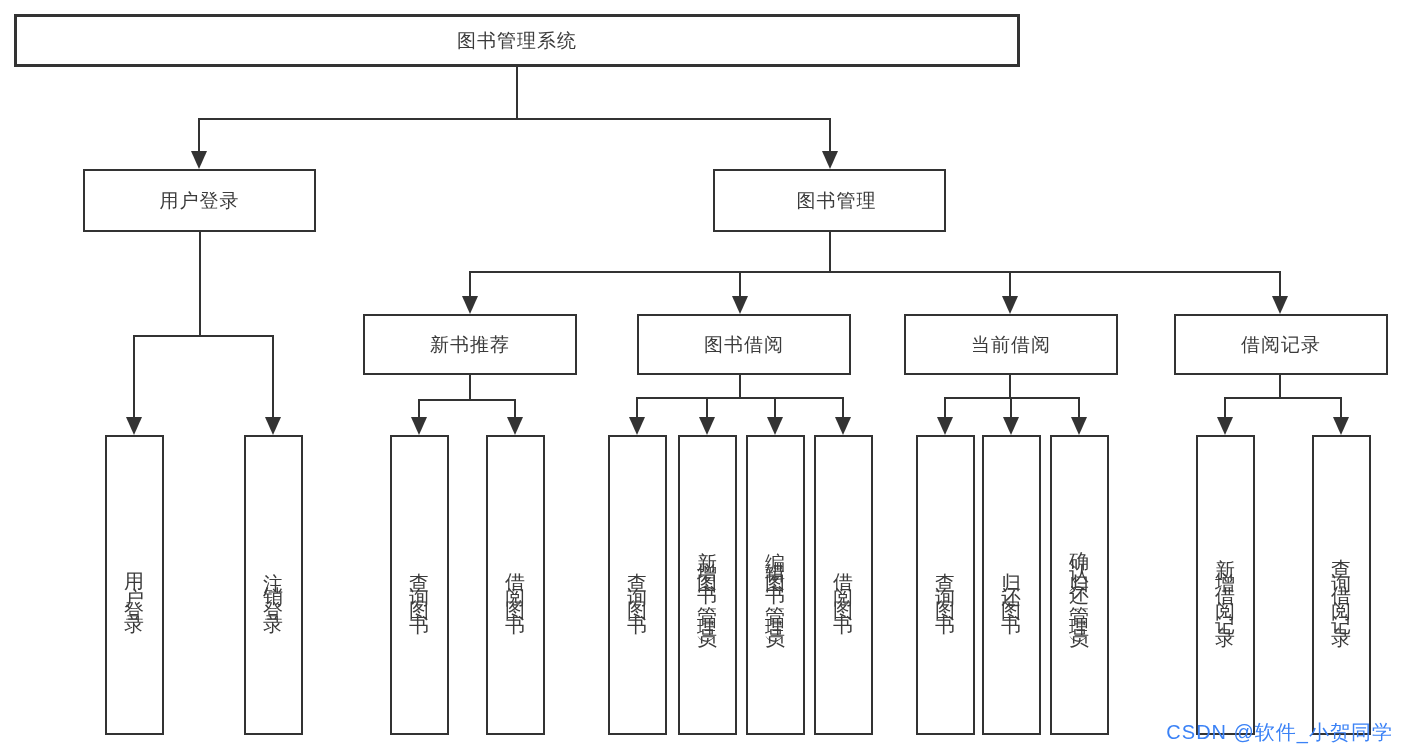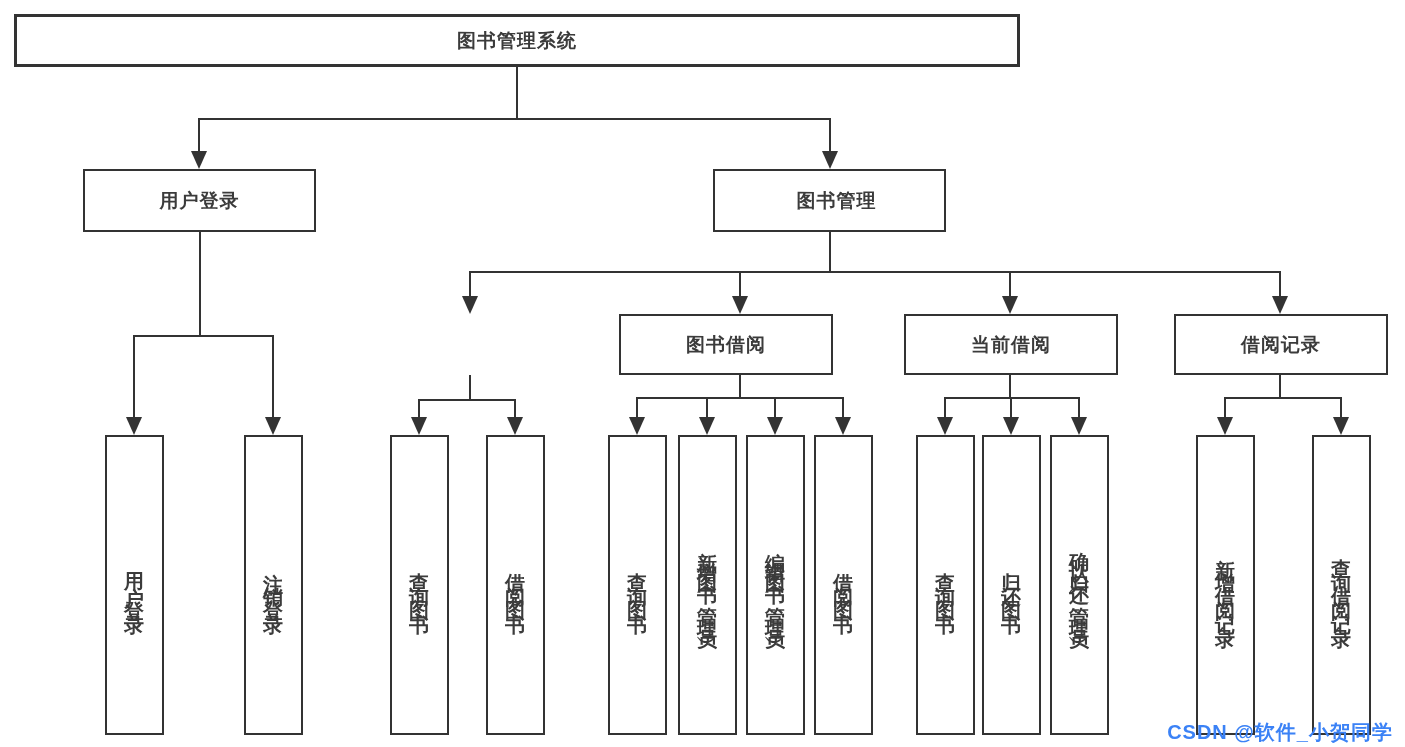"图书管理系统" #canvas { font-weight: bold -> none }
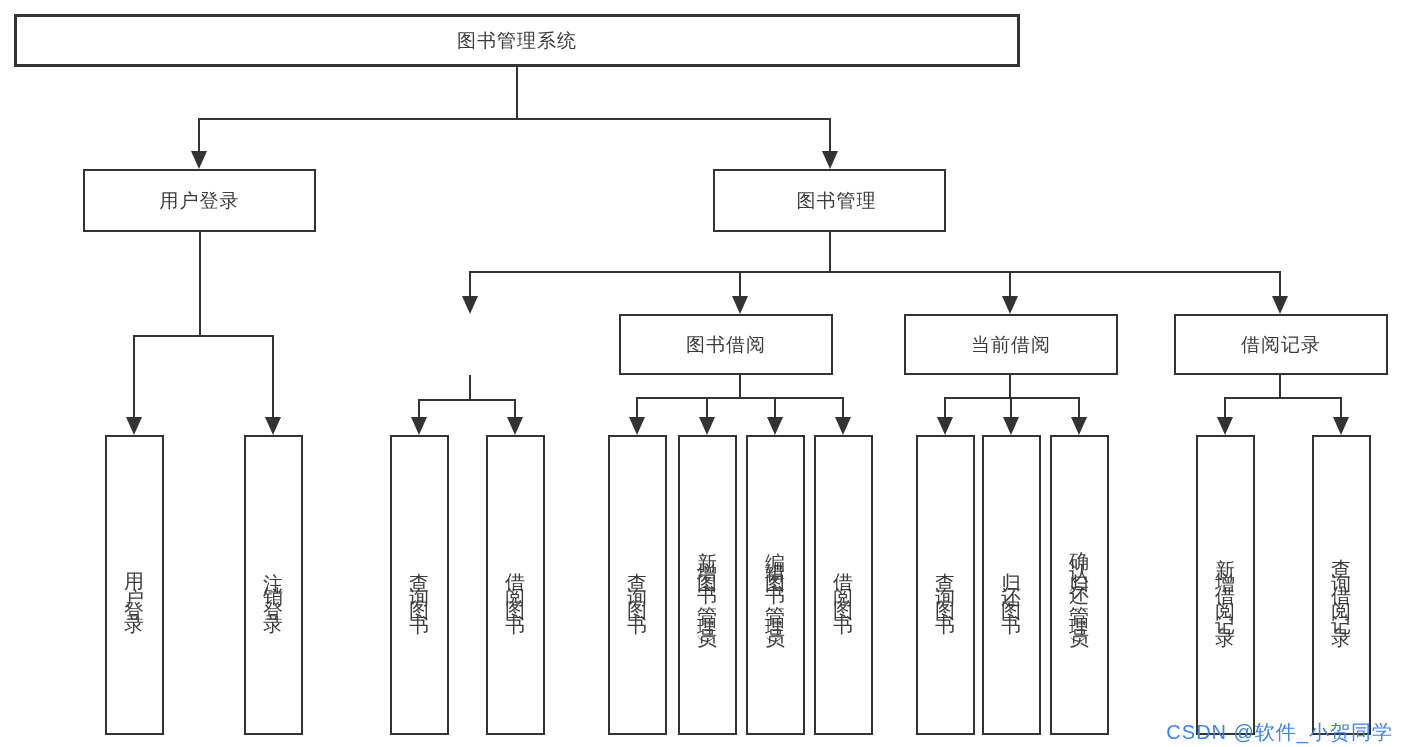"新书推荐" div.node { html: none -> <div>新书推荐</div> }
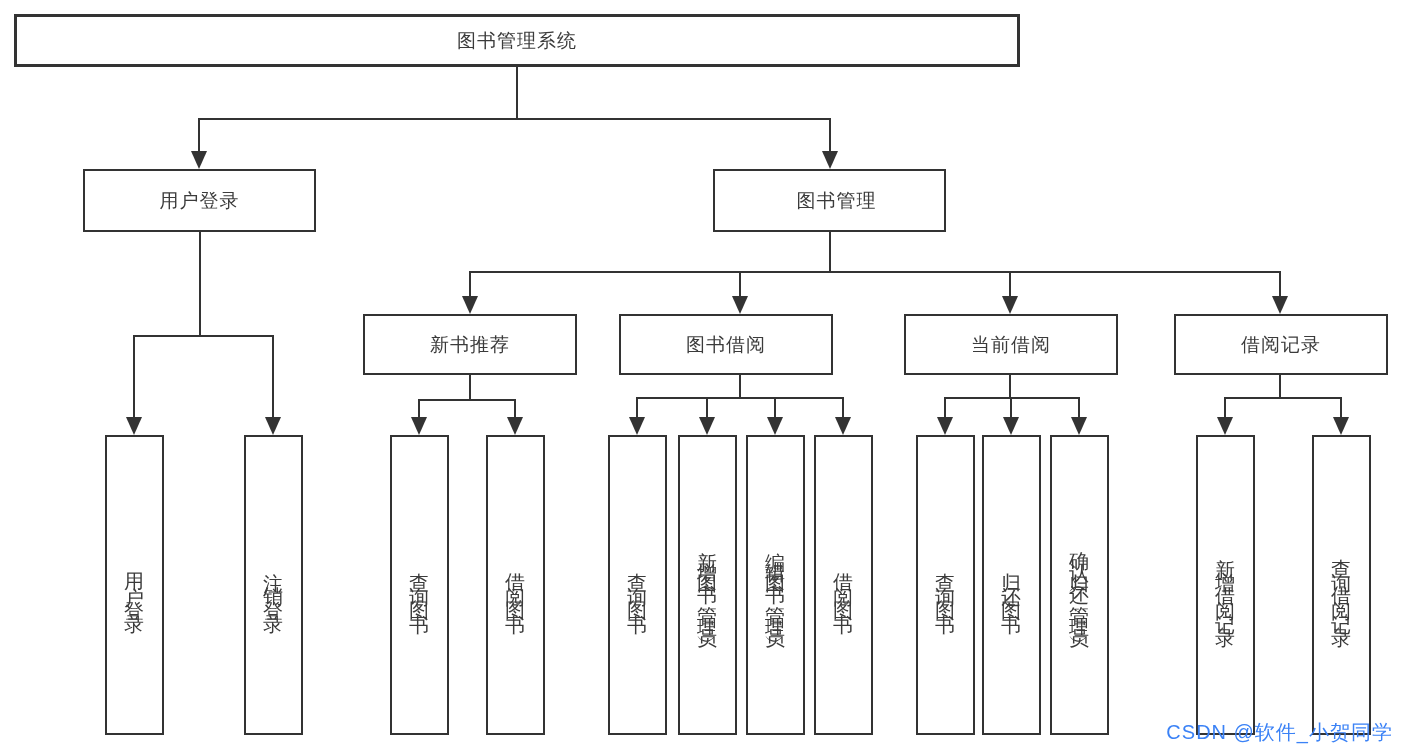"图书借阅" .n-borrow { left: 619px -> 637px }
